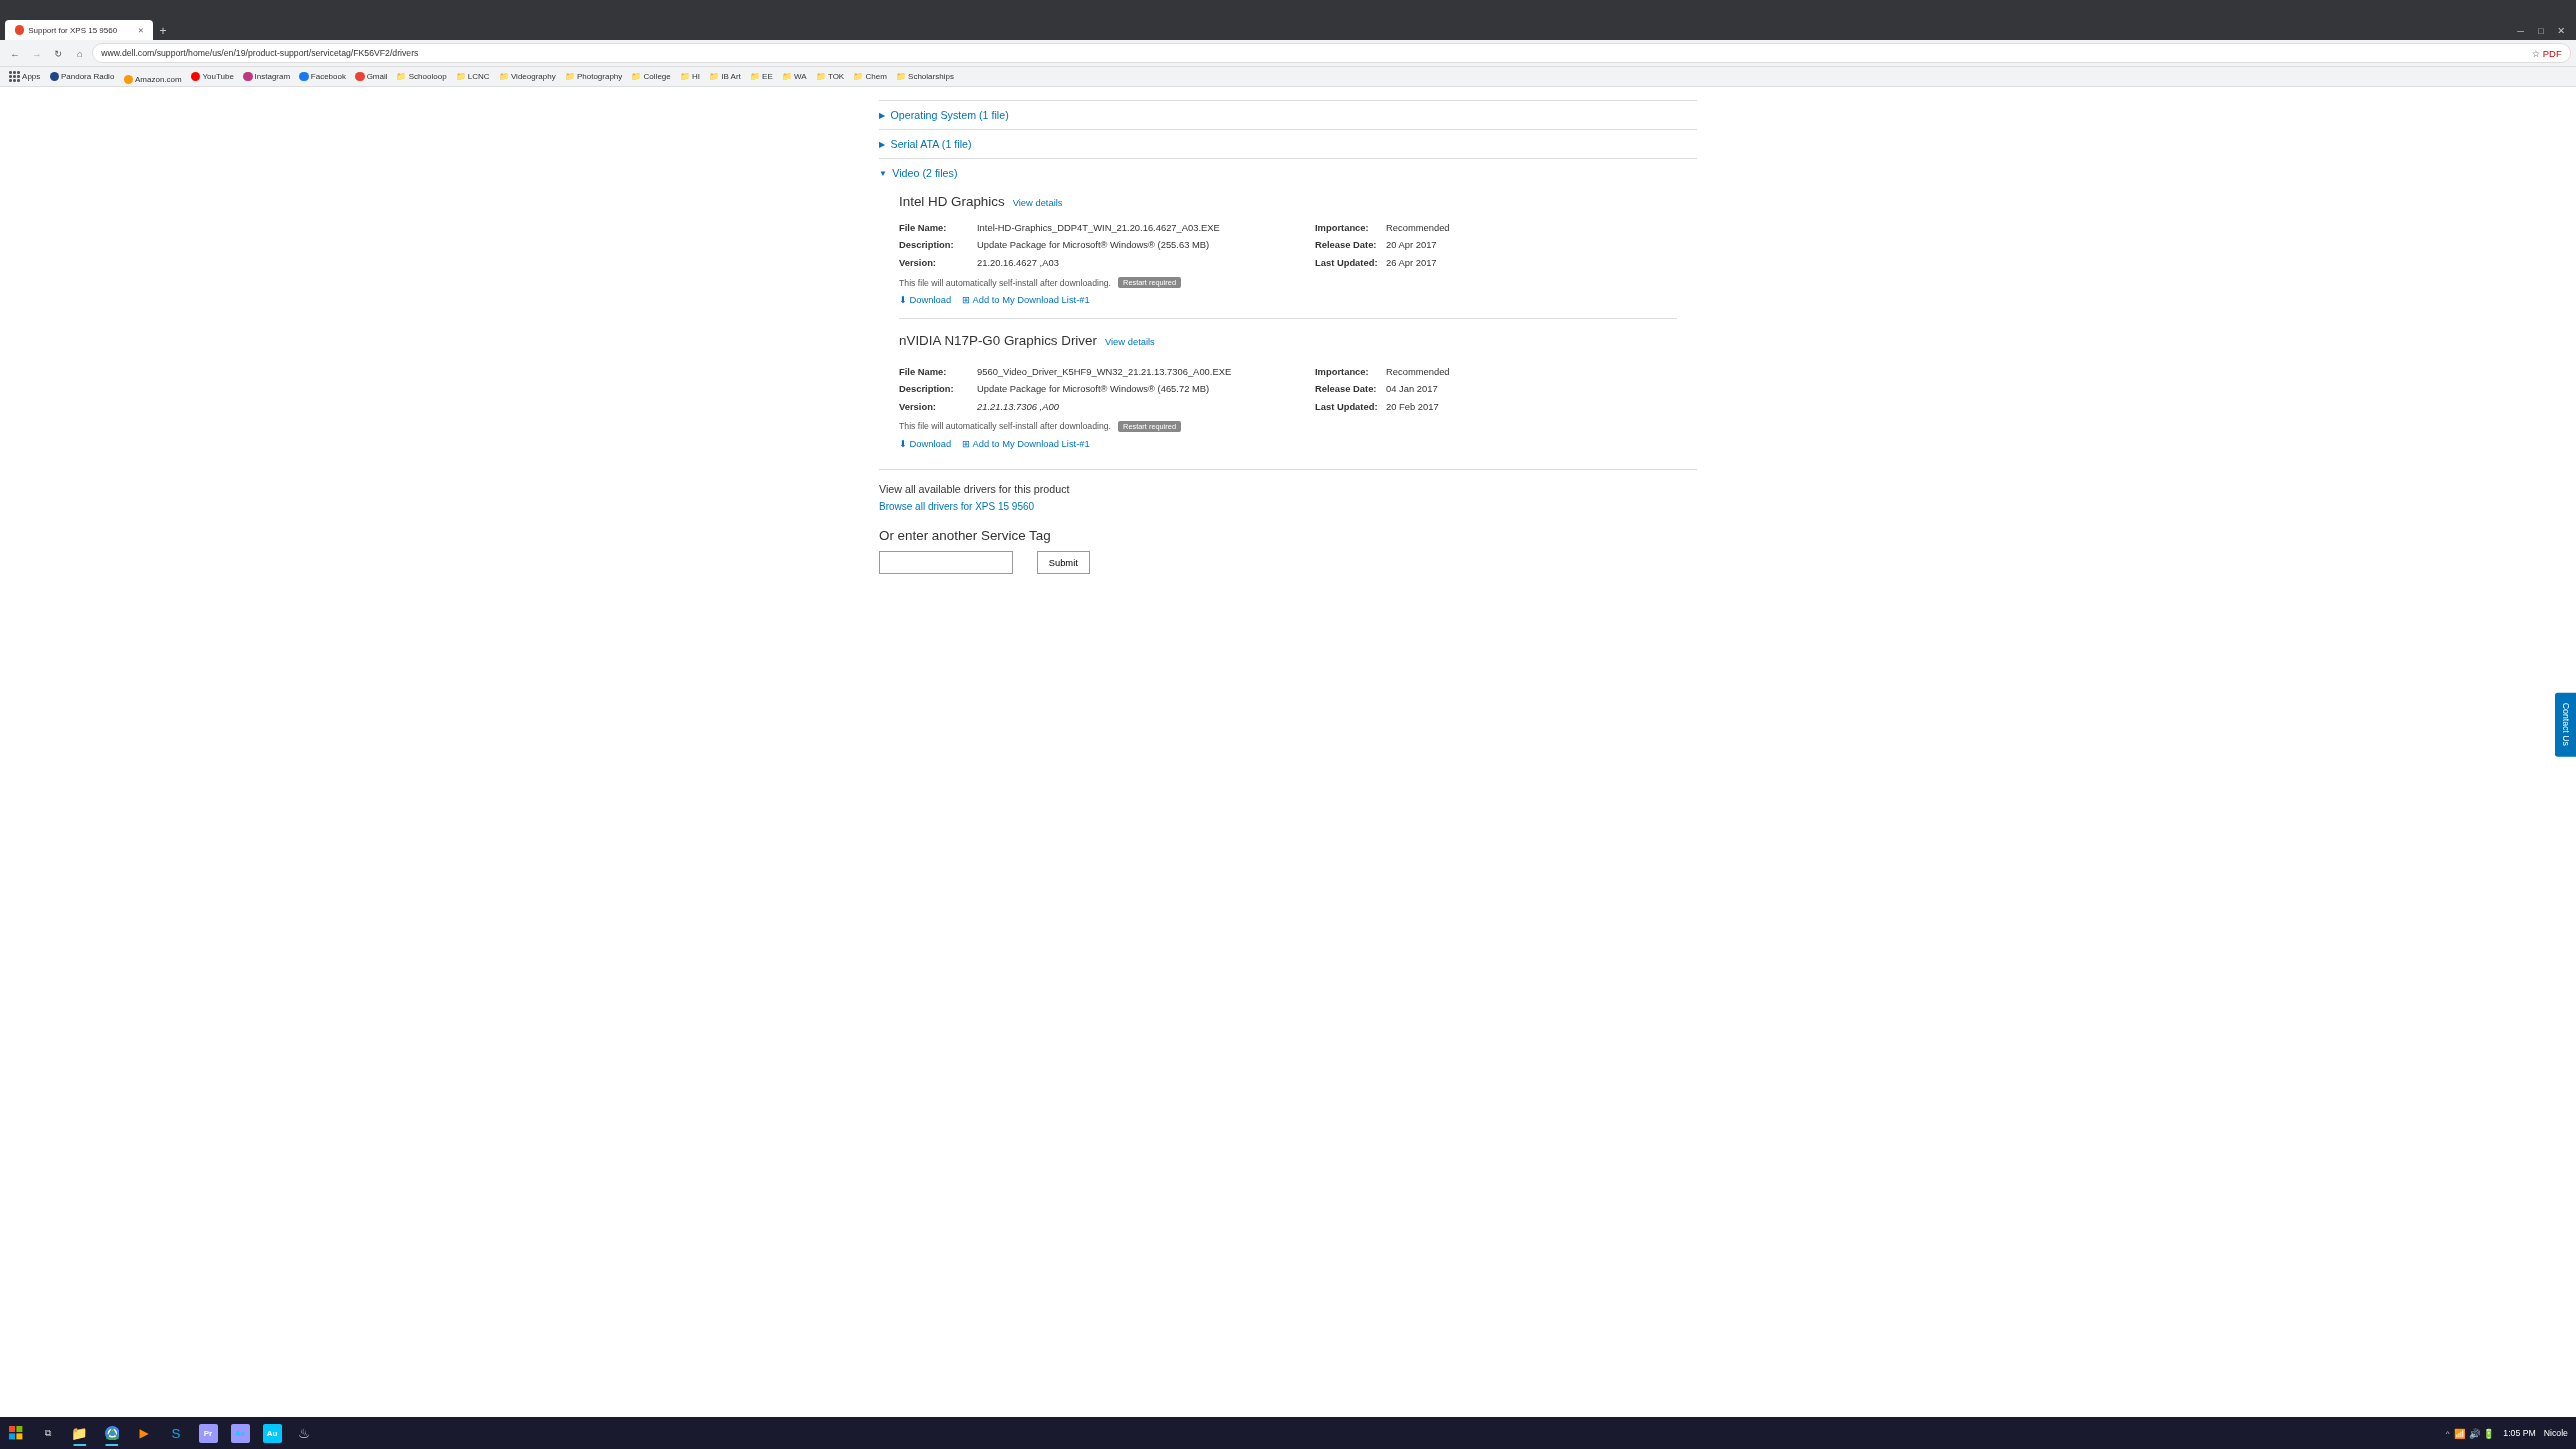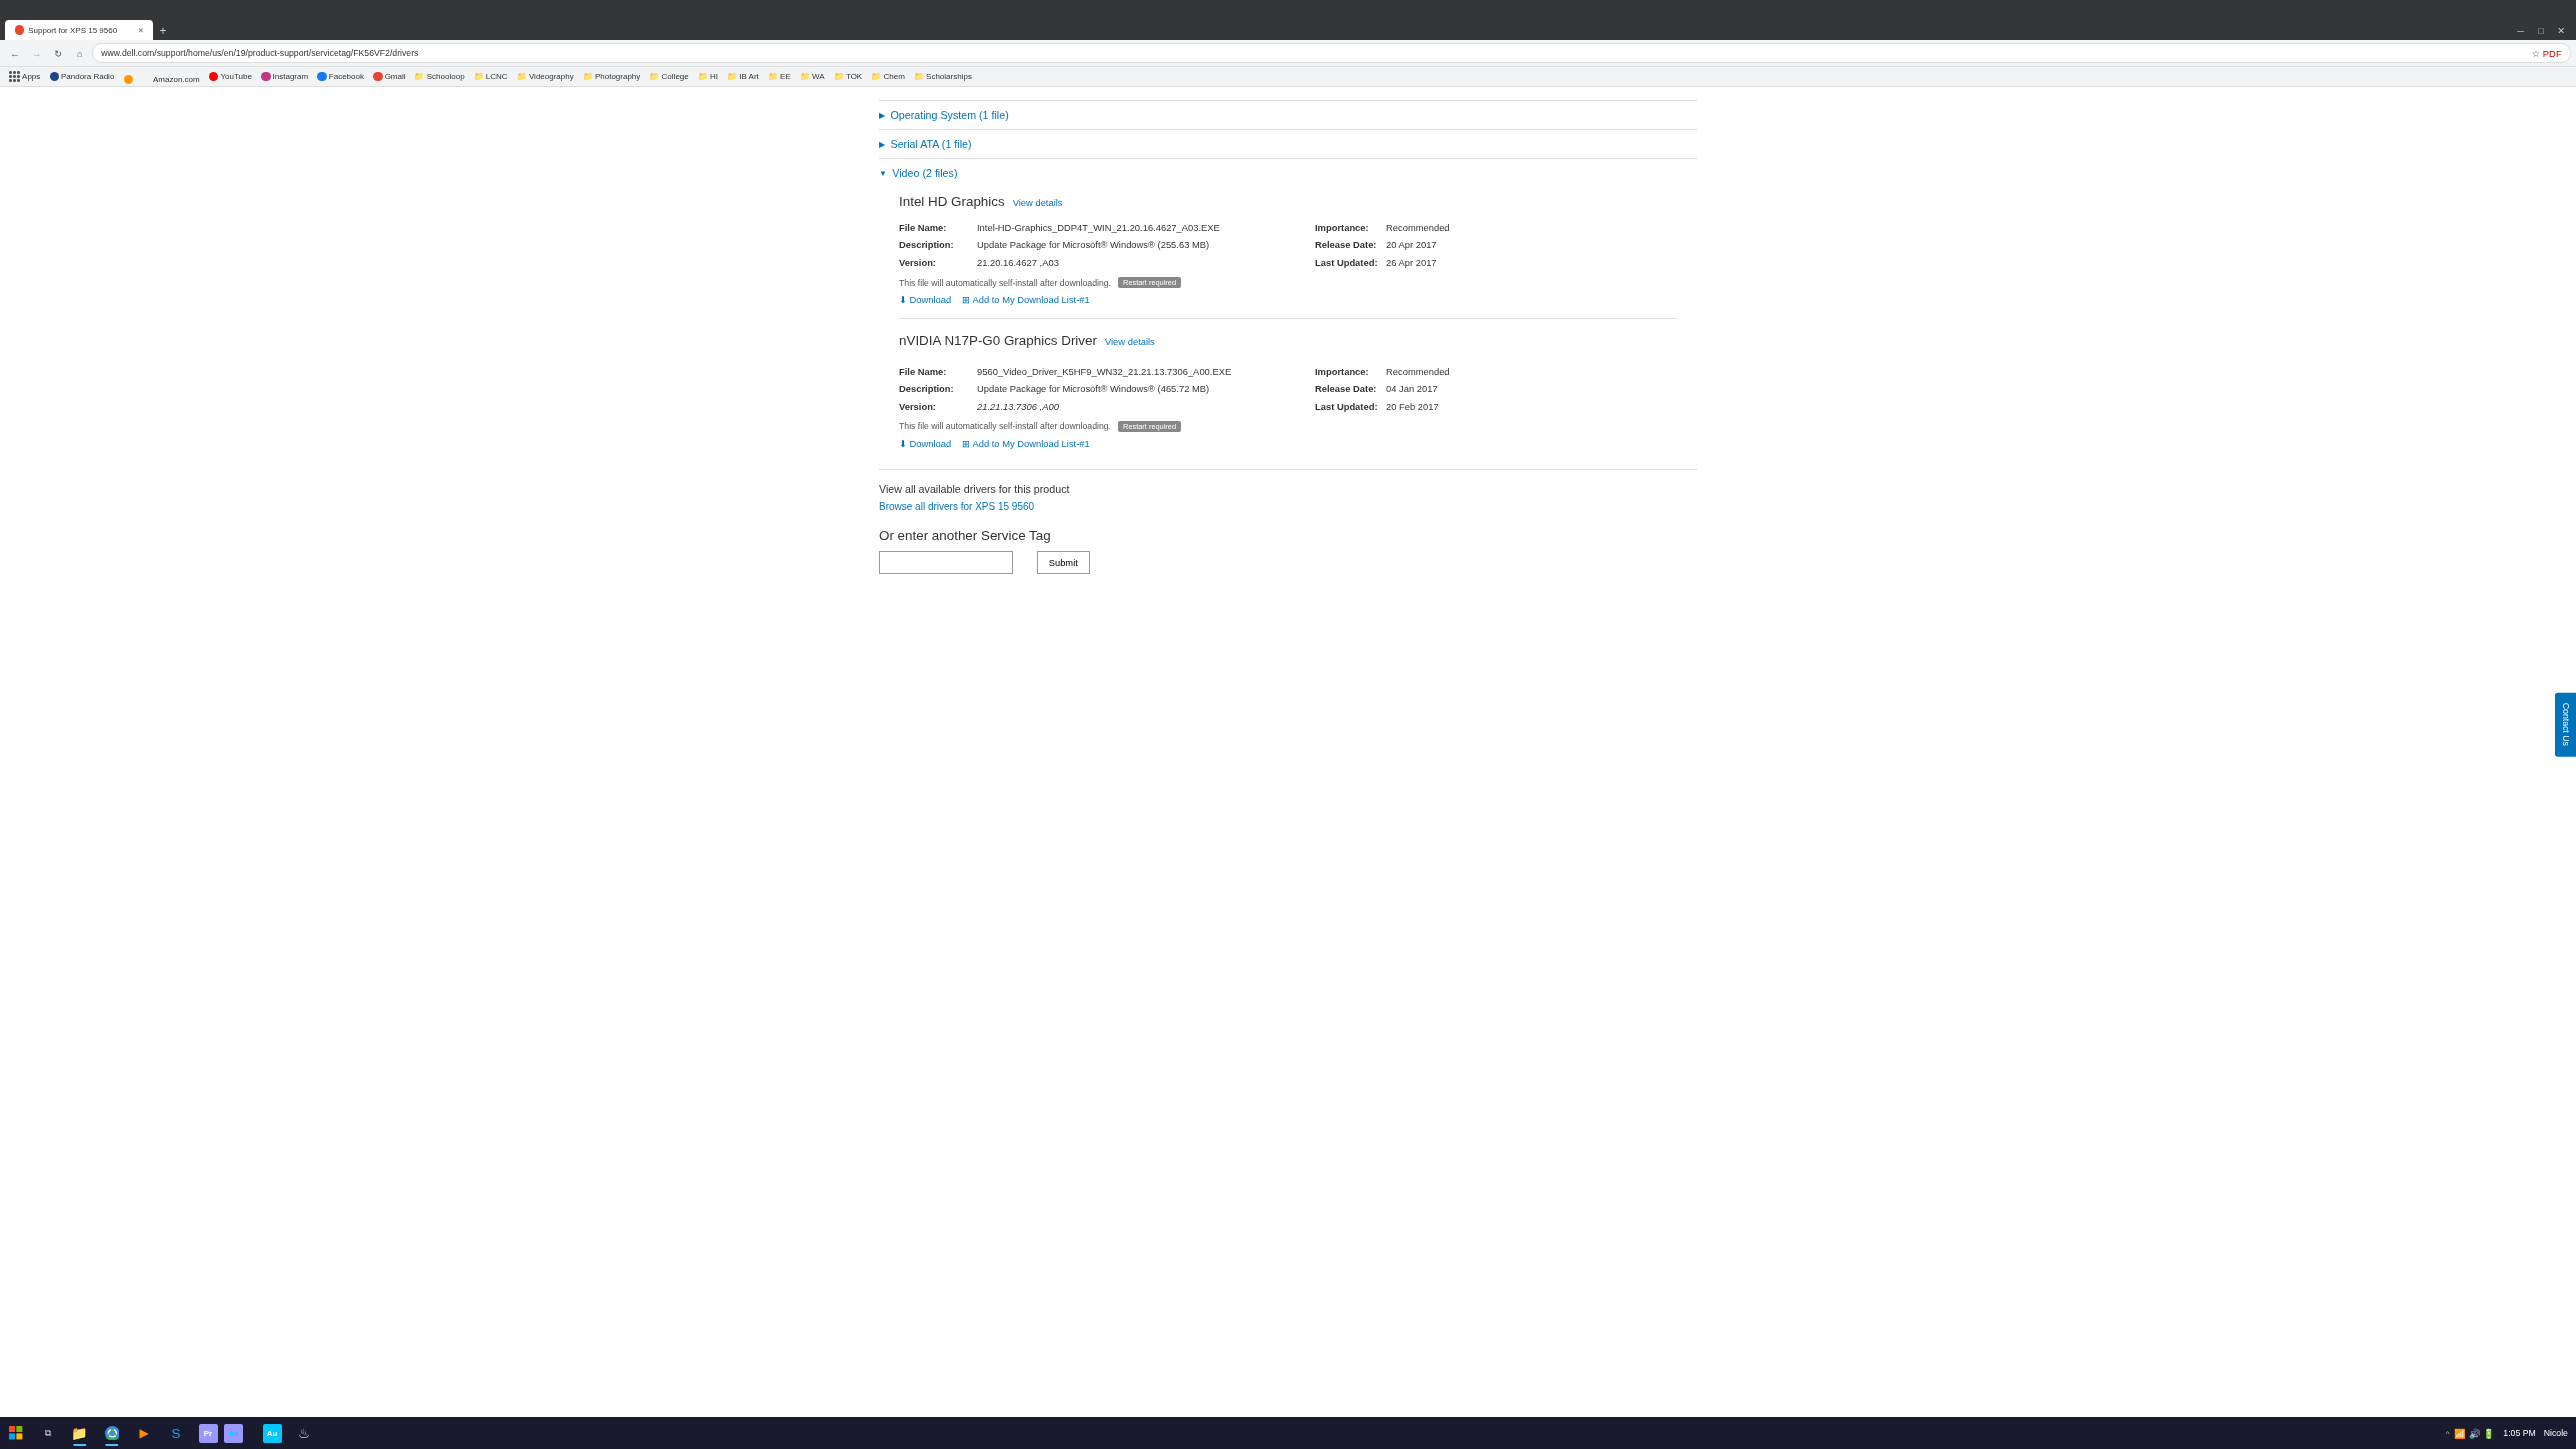"Amazon.com" div { gap: 20px -> 2px }
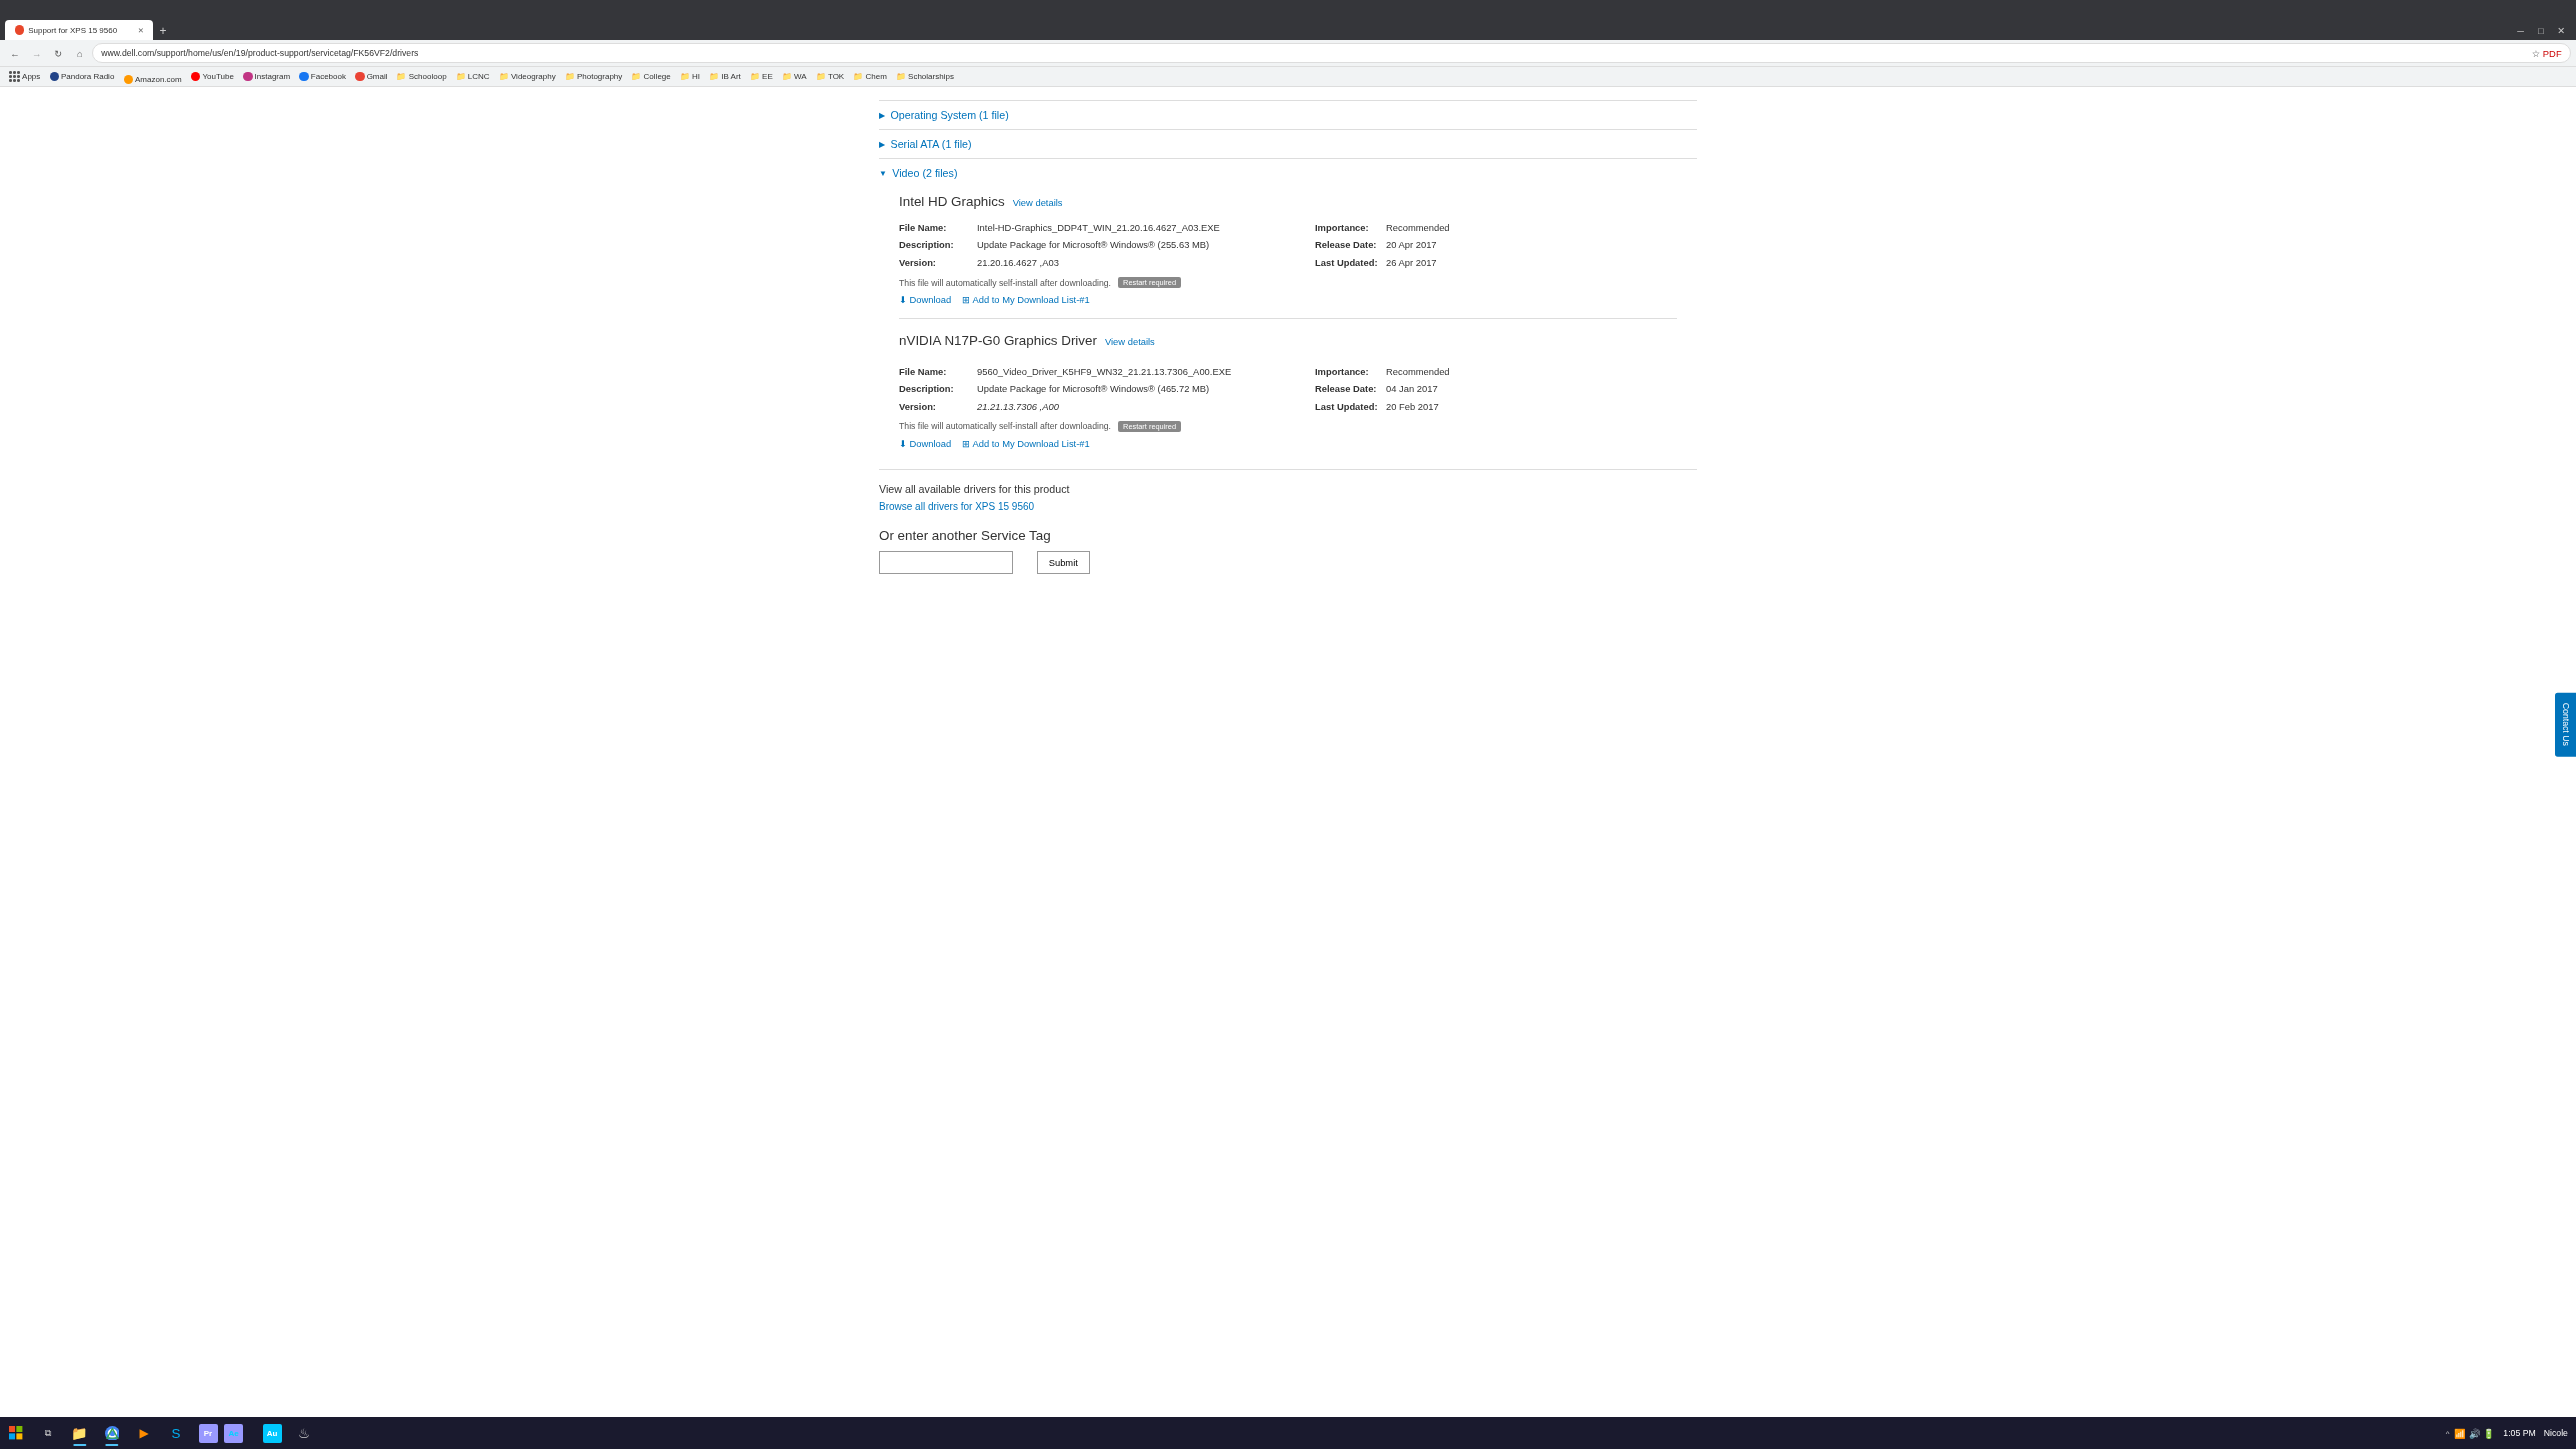"Ae" div { justify-content: none -> center }
